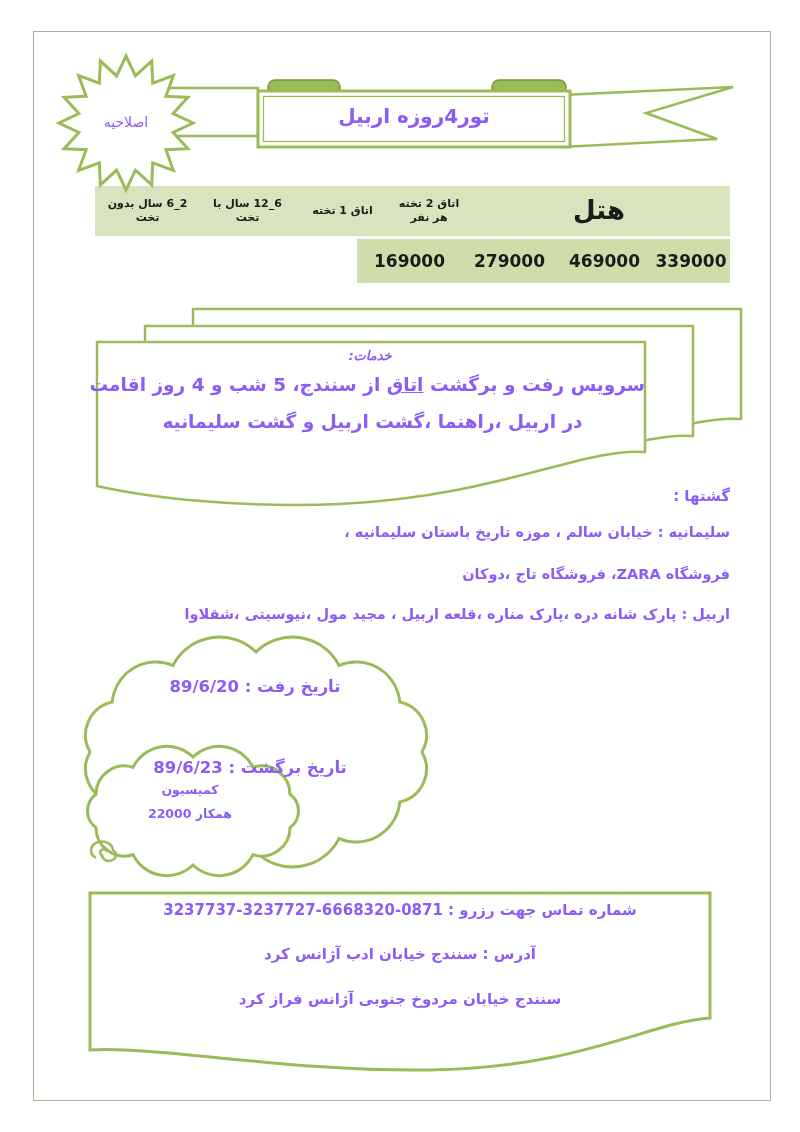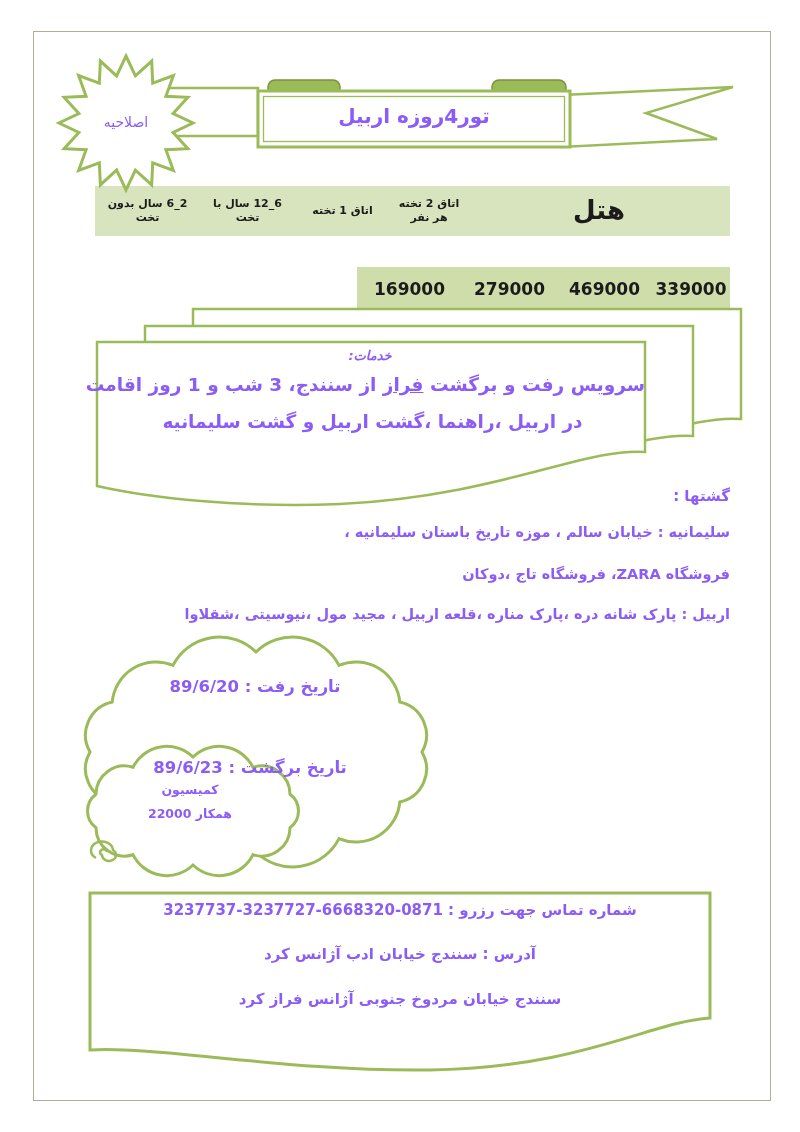"169000" .vals .hcell { margin-top: 28px -> none }
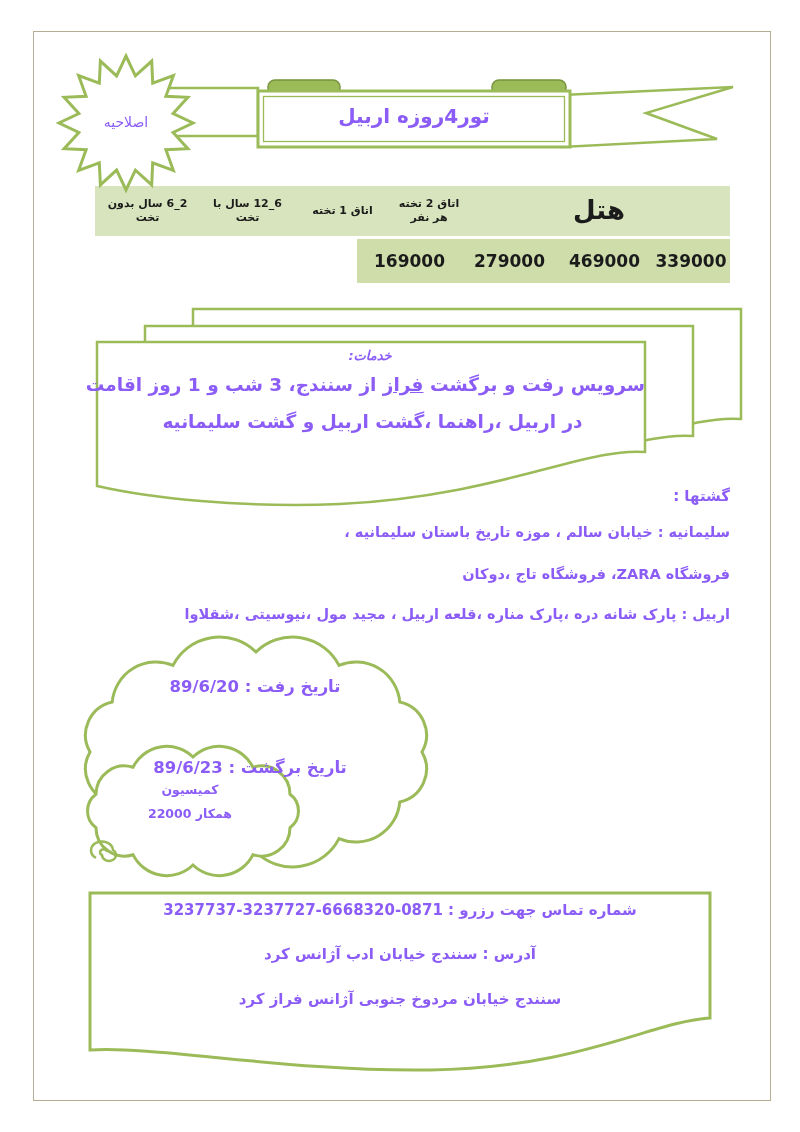"از سنندج، 3 شب و" span { text: 3 شب و 1 -> 5 شب و 4 }
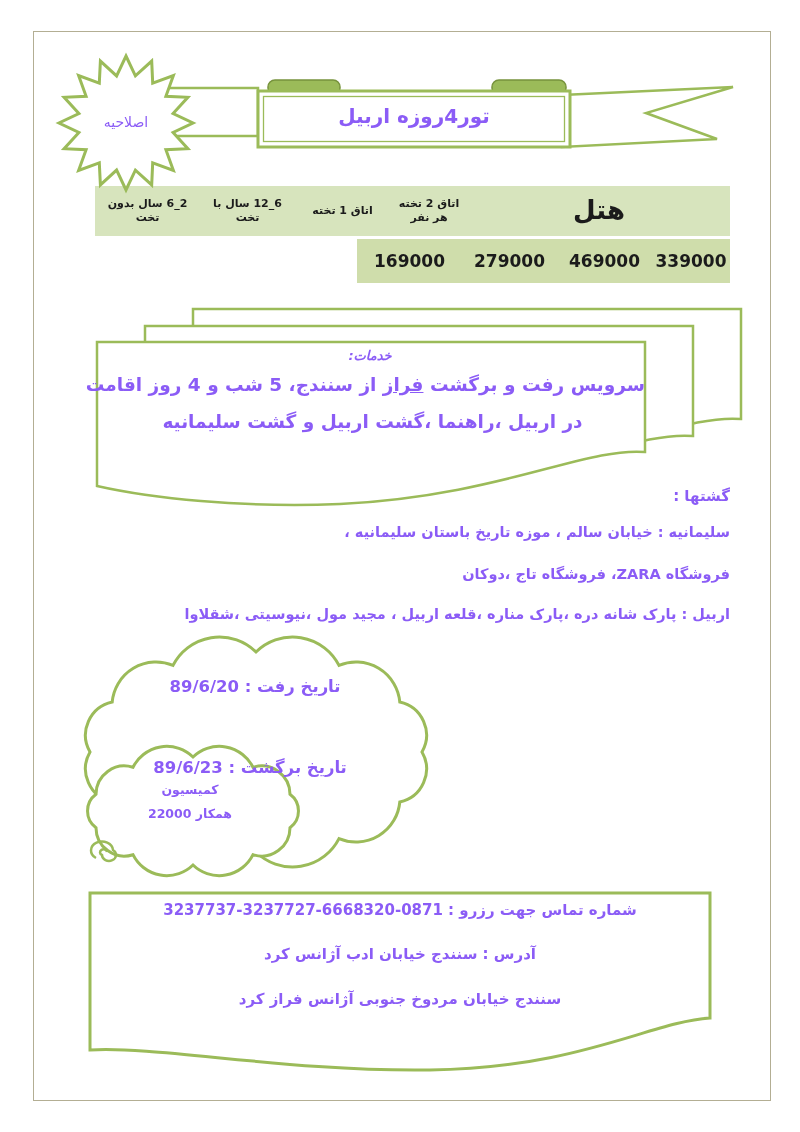"فراز" span.u { text: فراز -> اتاق }
